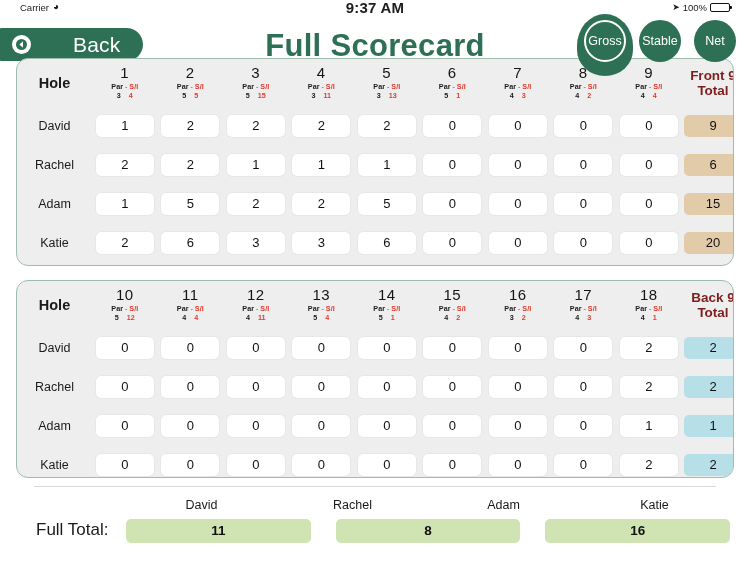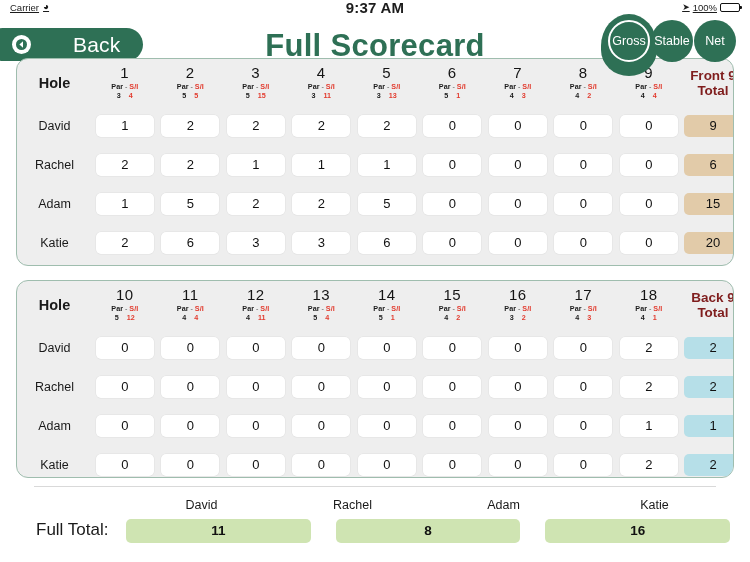"Carrier" .statusbar { padding: 0 10px -> 0 20px; text-decoration: underline -> none }
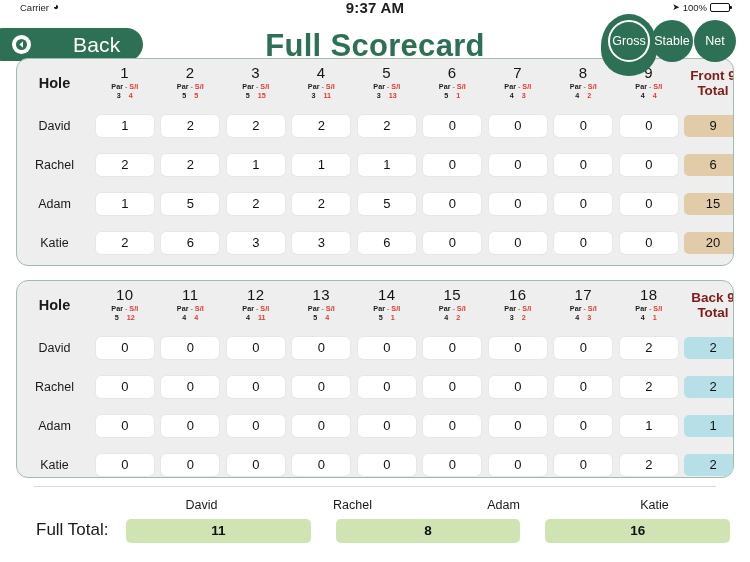"Gross" .mode-group { gap: 1px -> 13px }
